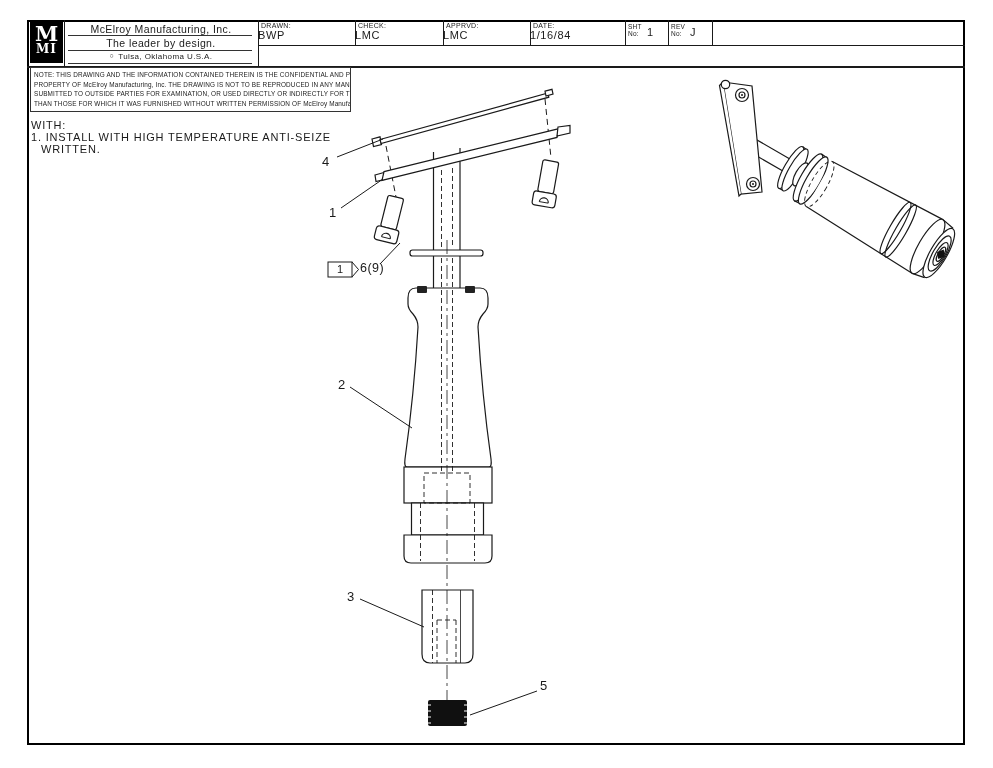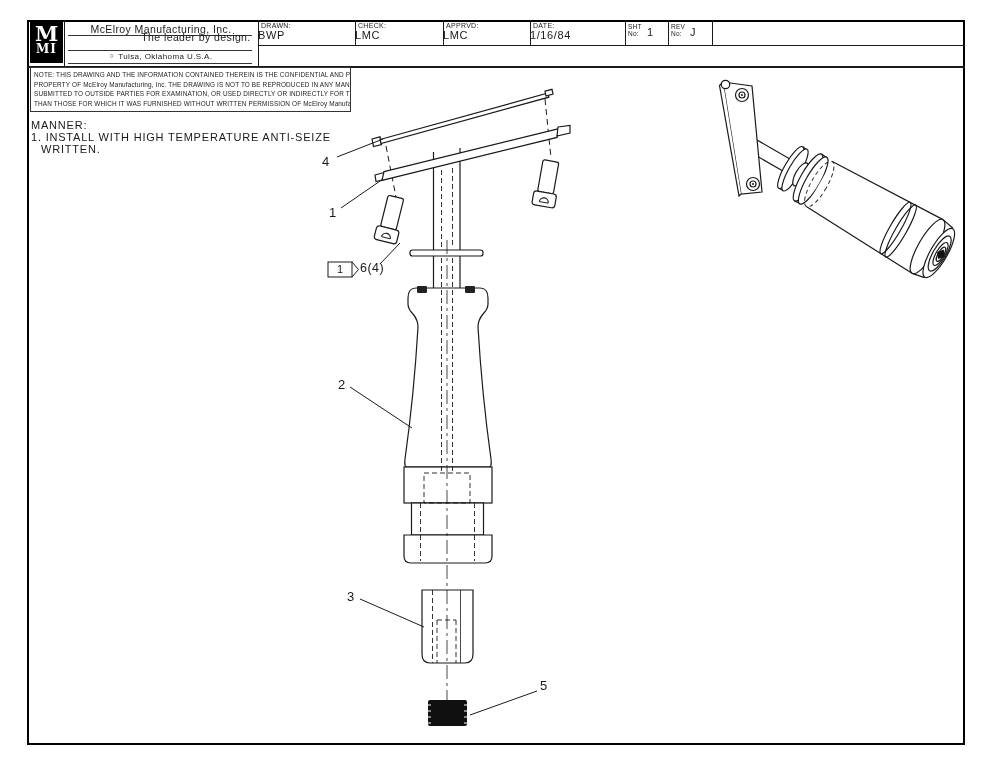"The leader by design." .co-tag { padding-left: 35px -> none; top: 31px -> 37px }
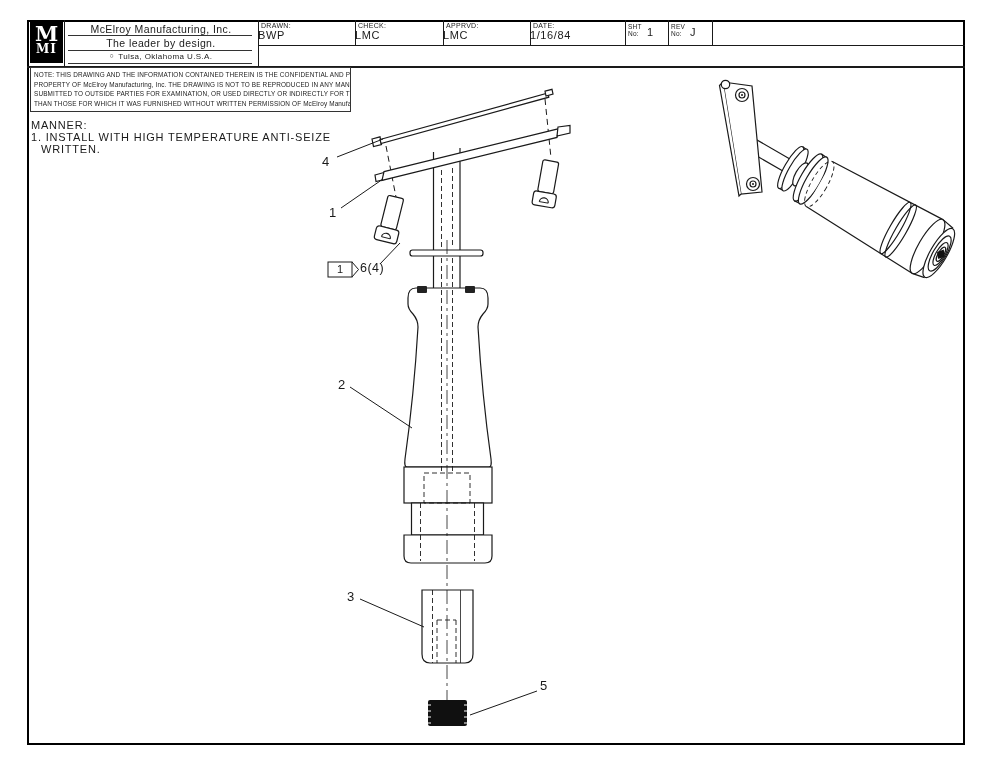"MANNER:" div.abs { text: MANNER -> WITH }
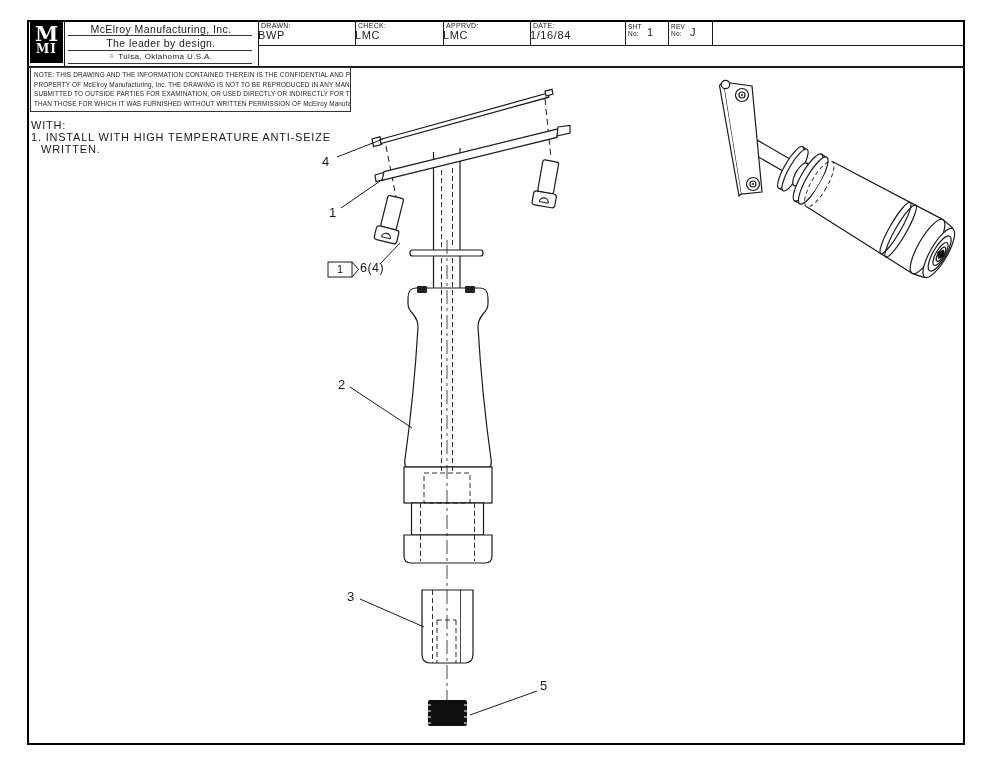"6(4)" div.abs { text: 4 -> 9 }
